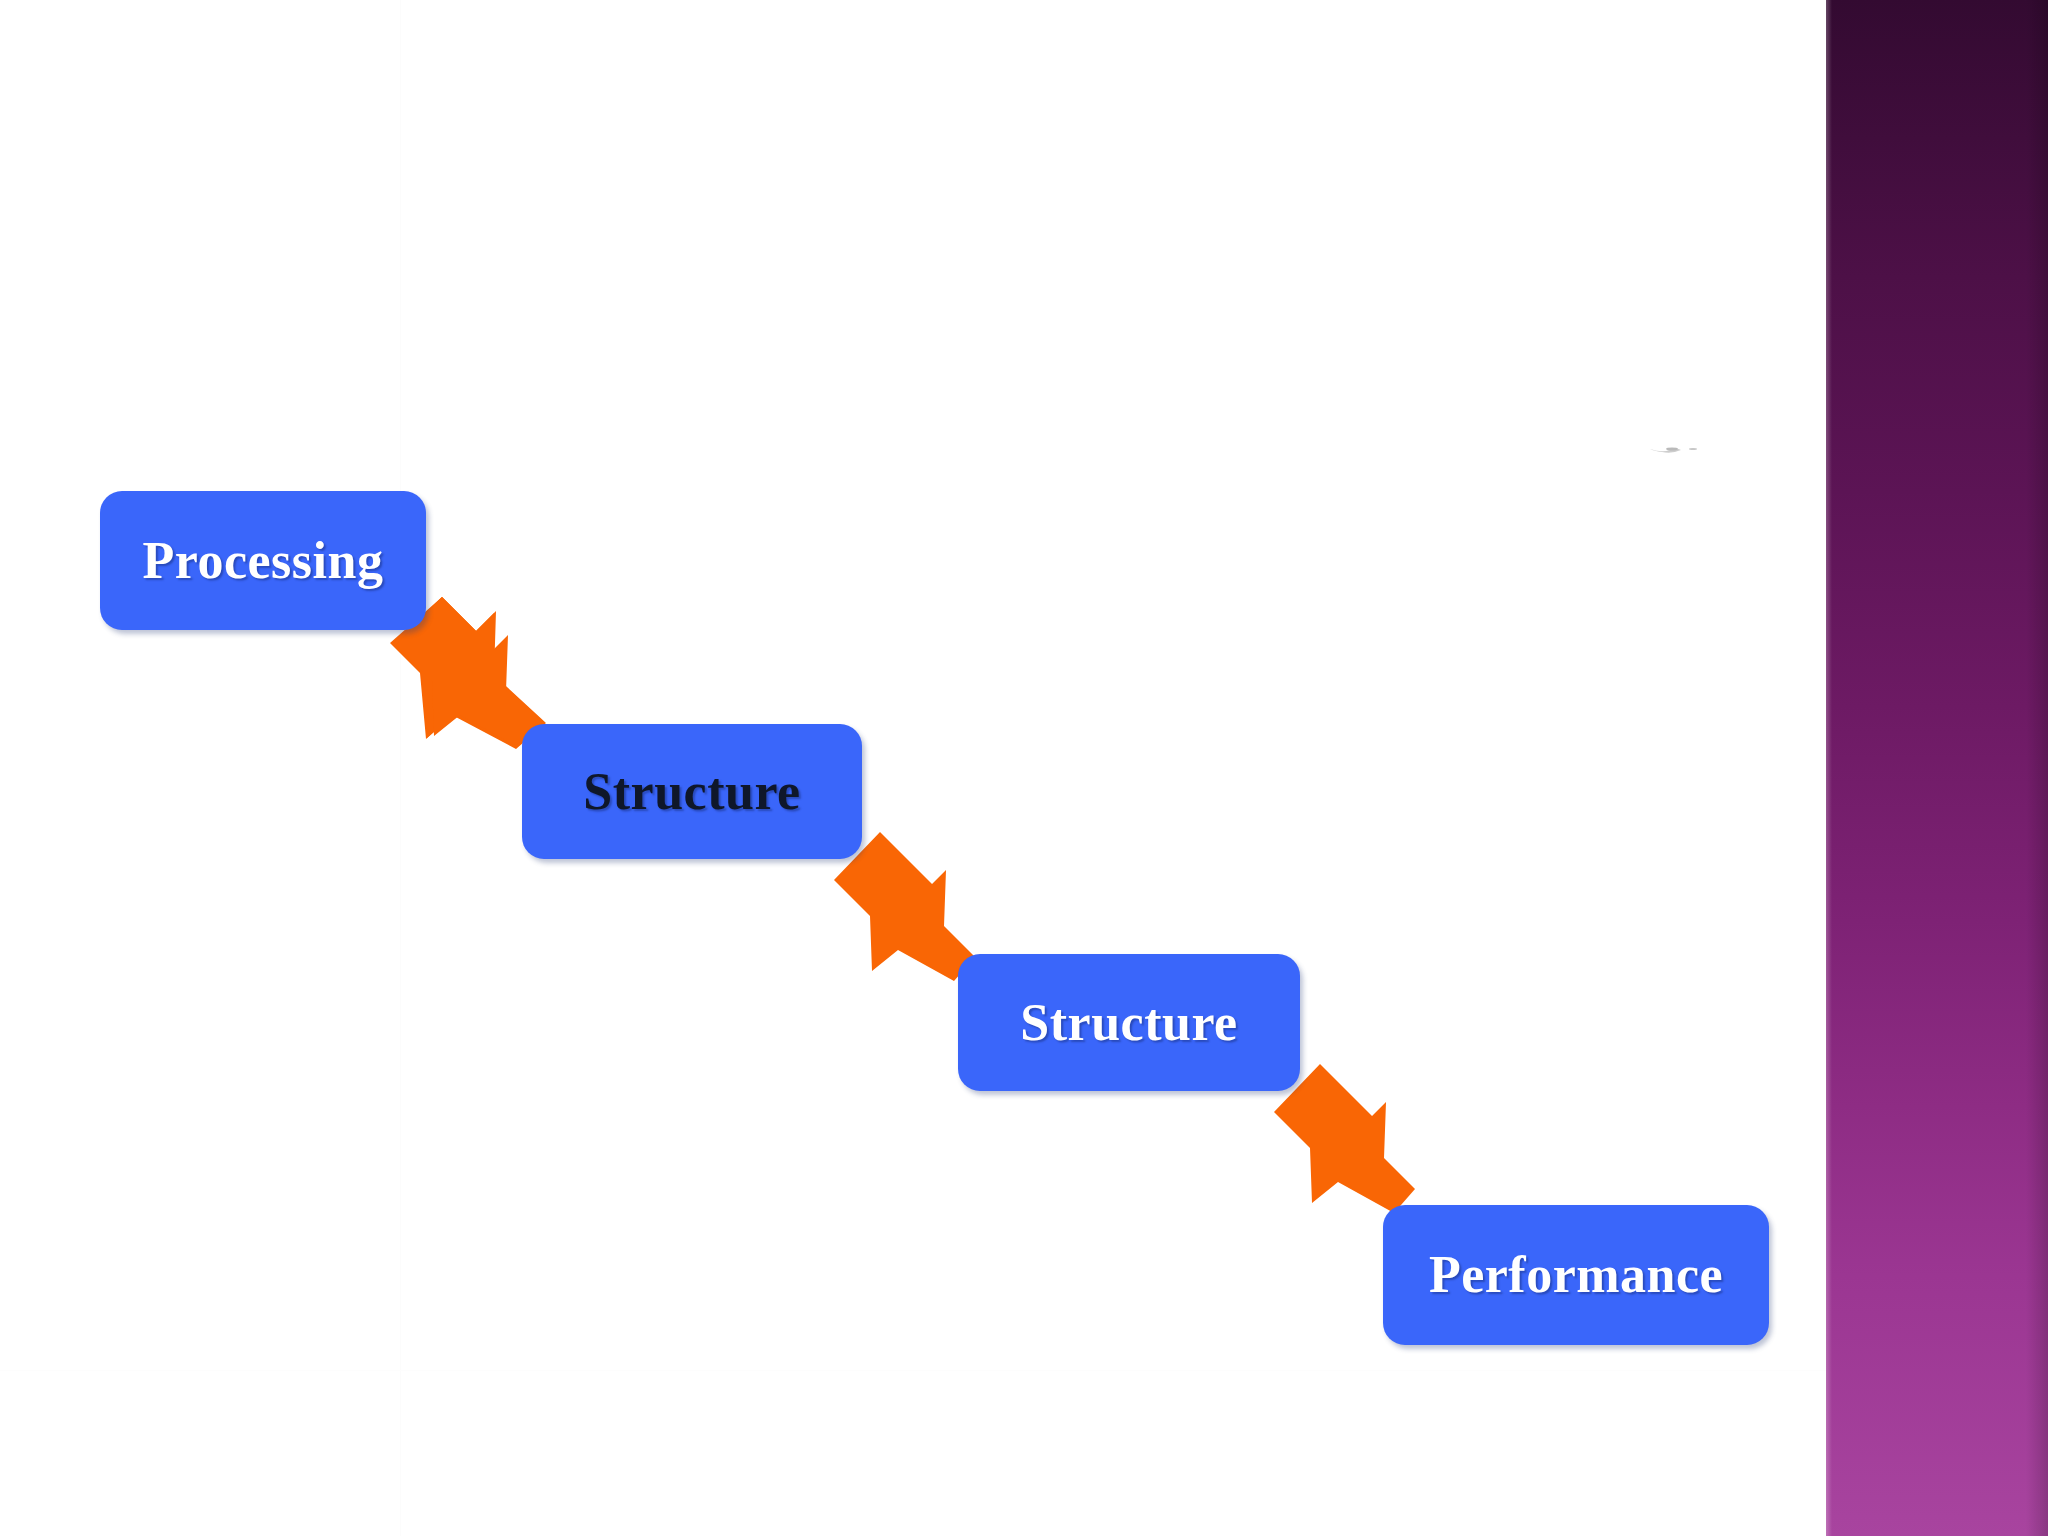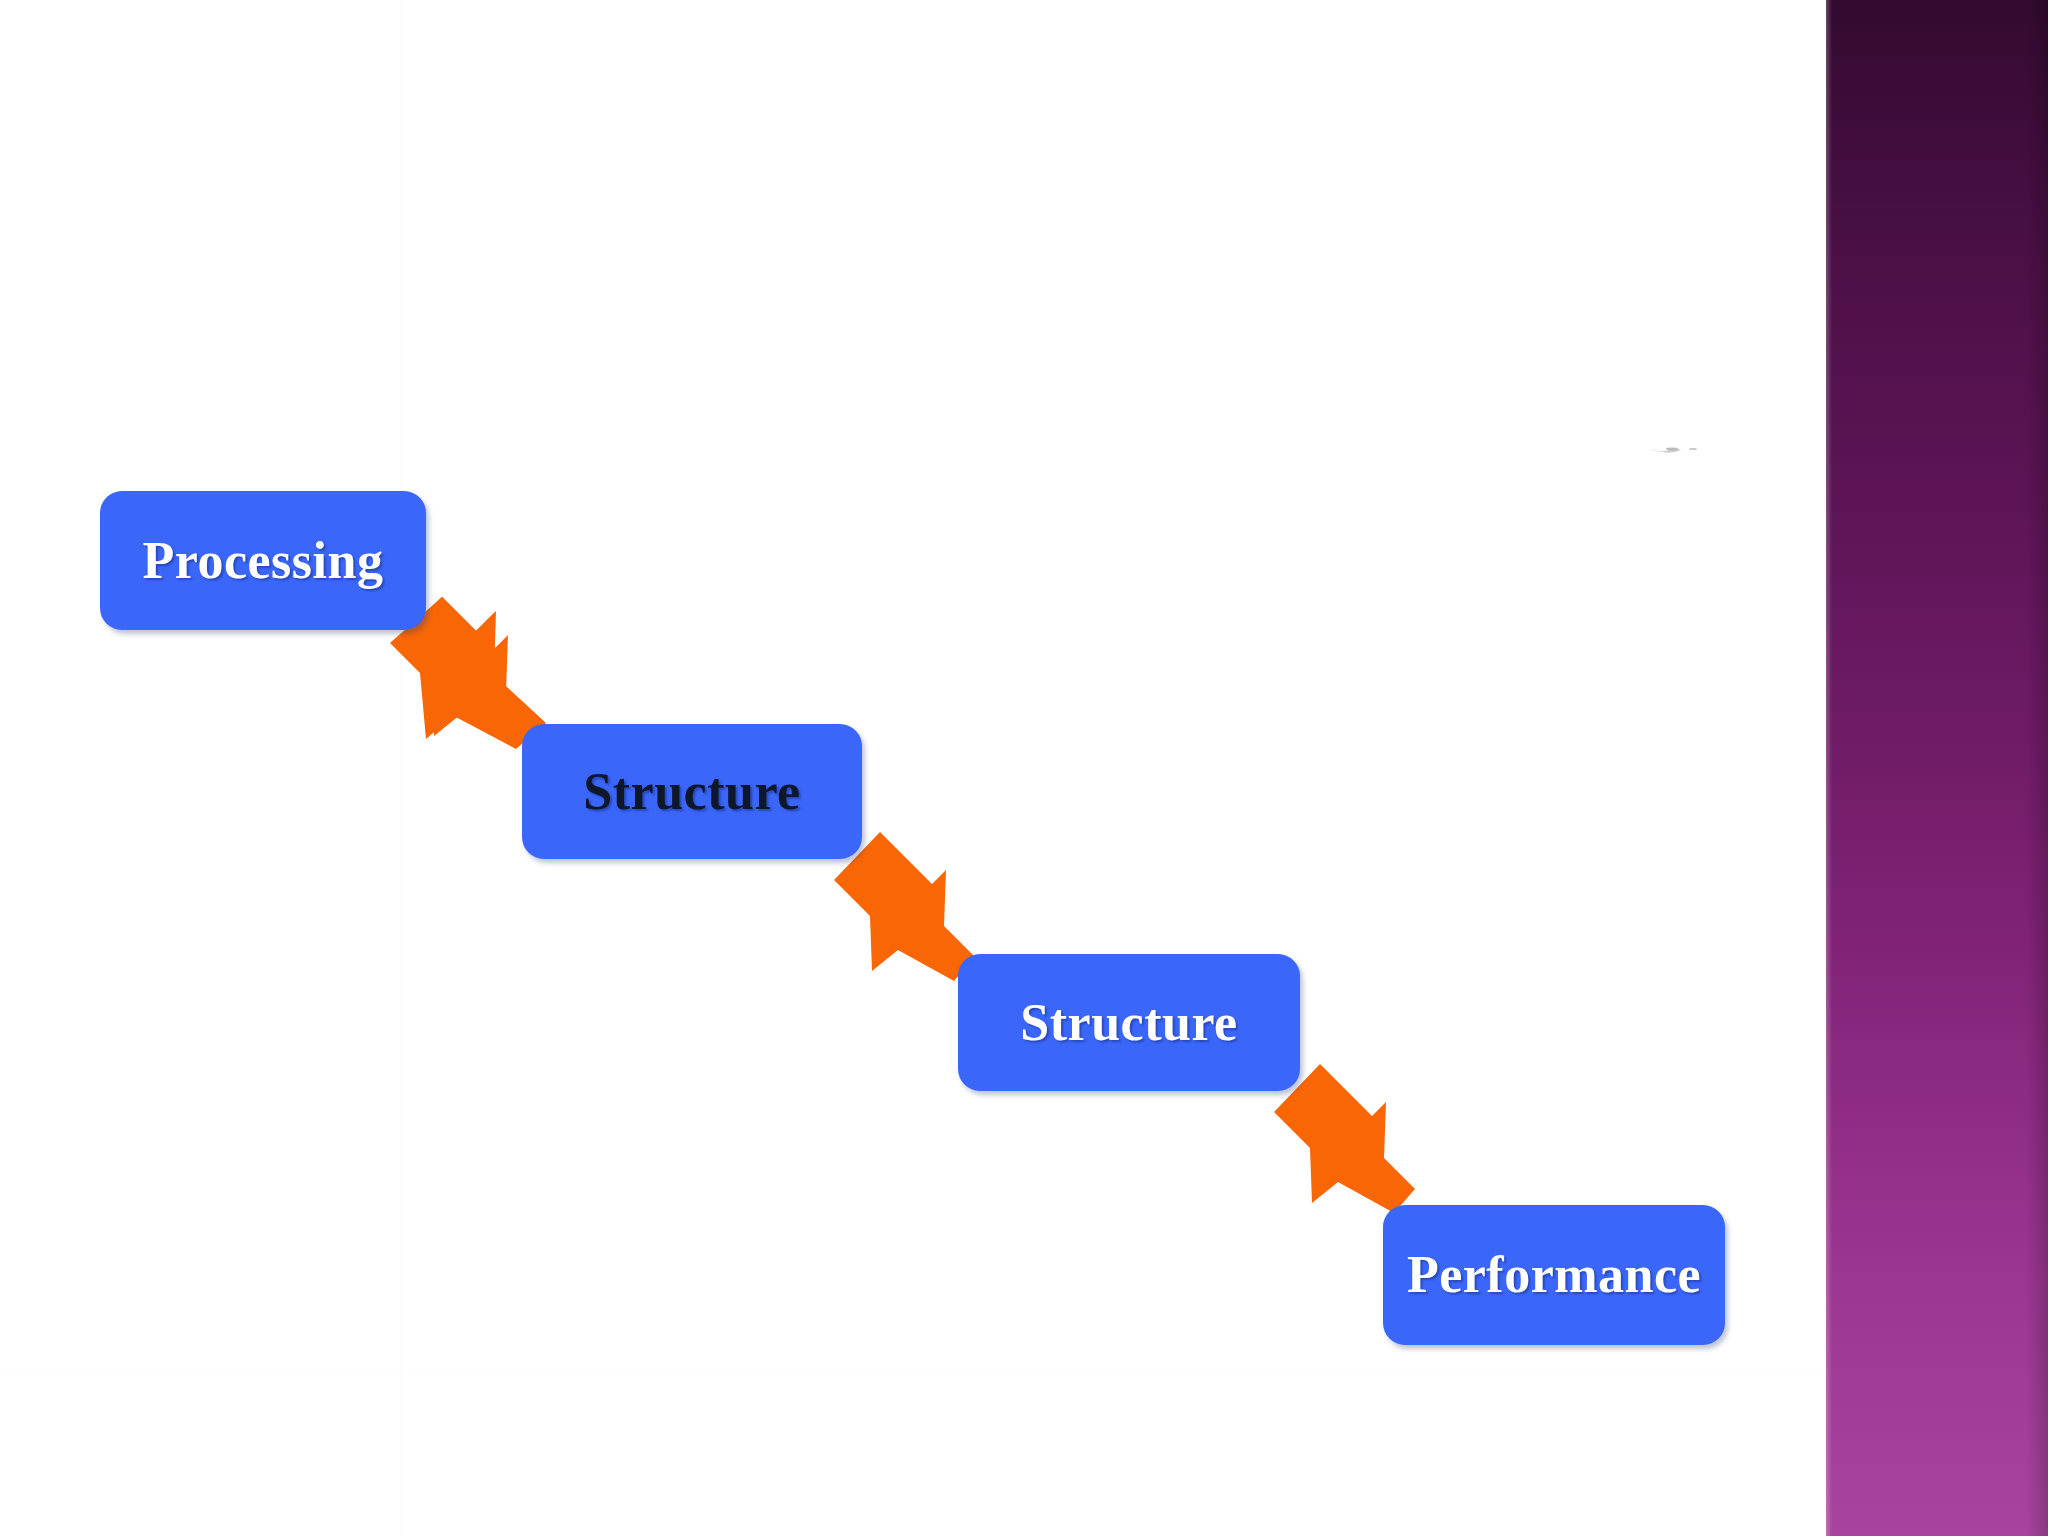"Performance" #box-performance { width: 342px -> 386px }
